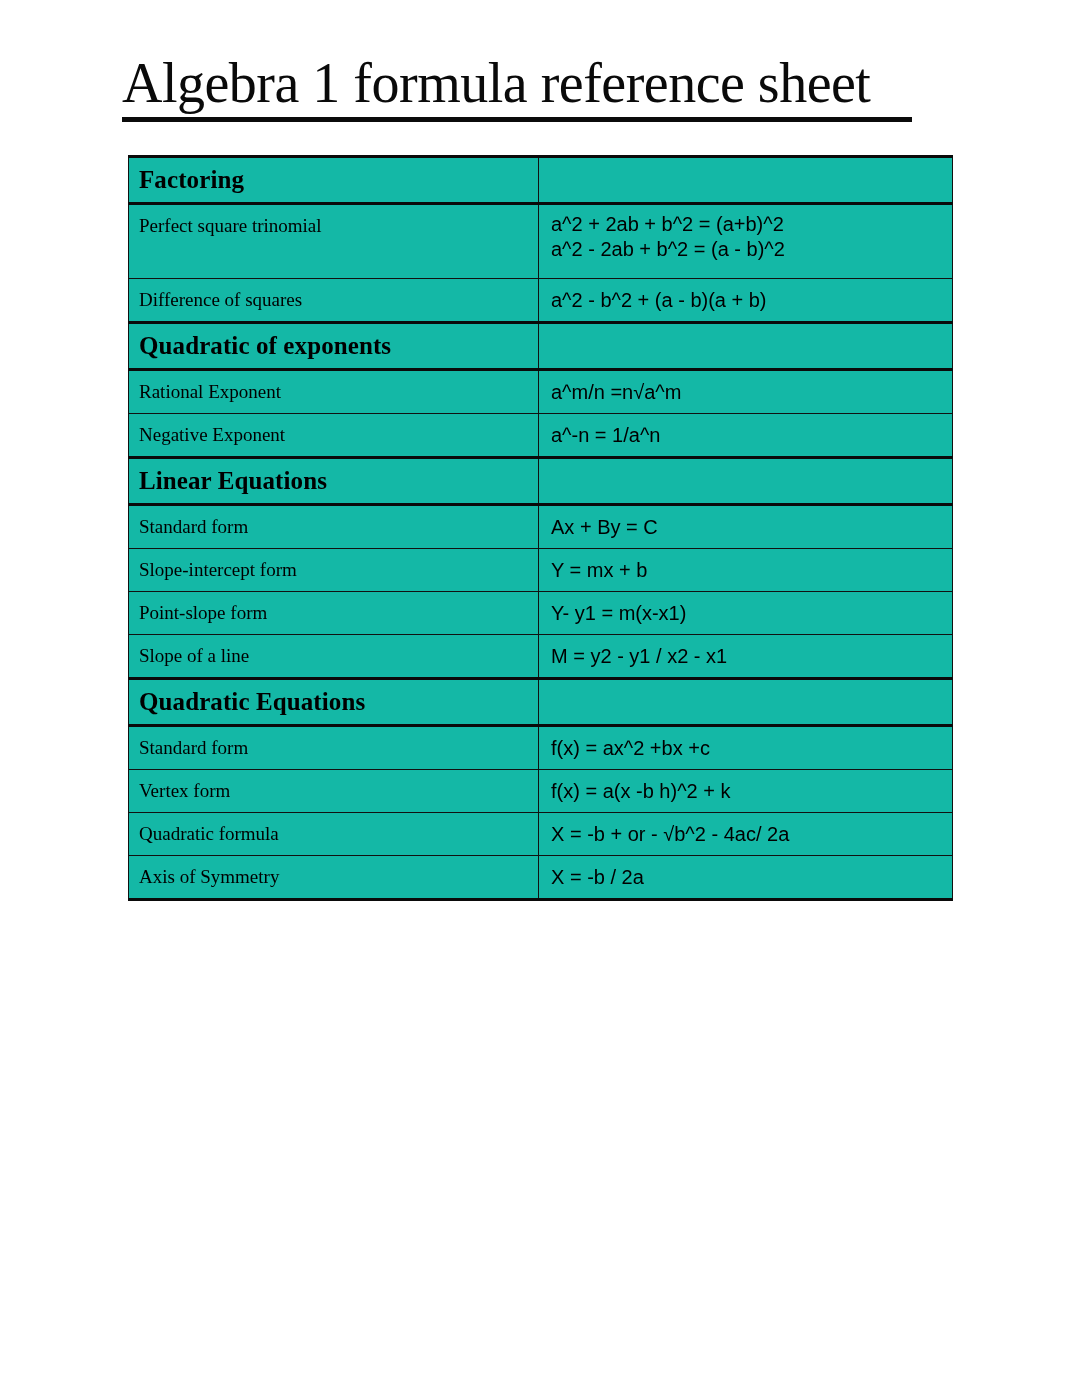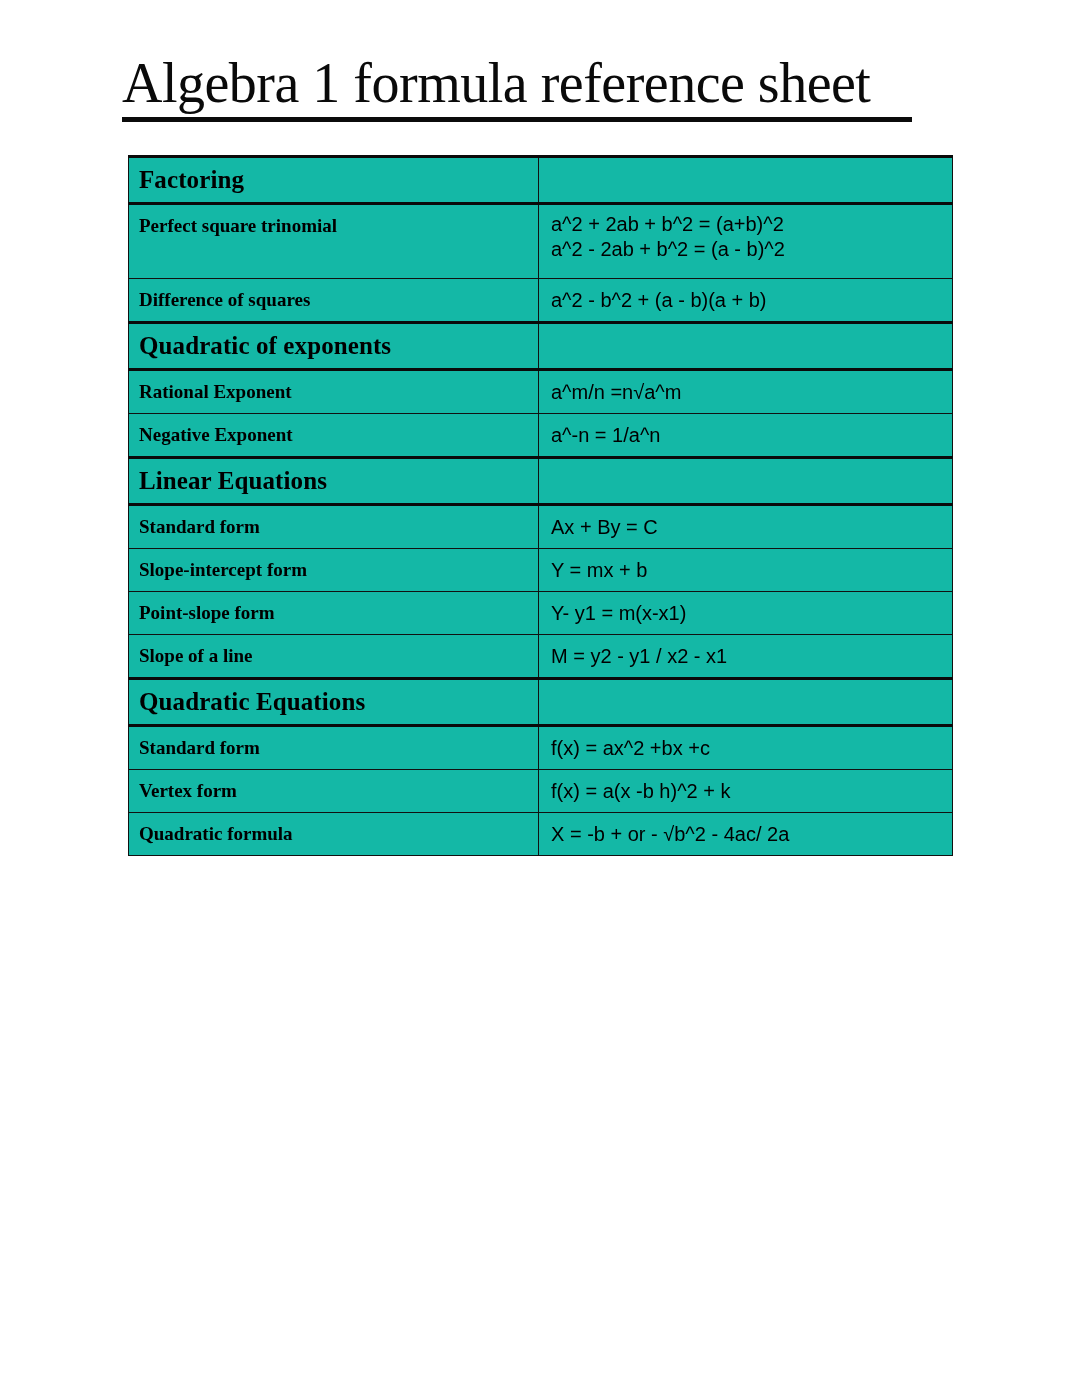"Perfect square trinomial" tr.entry-row td.label { font-weight: 700 -> 400 }
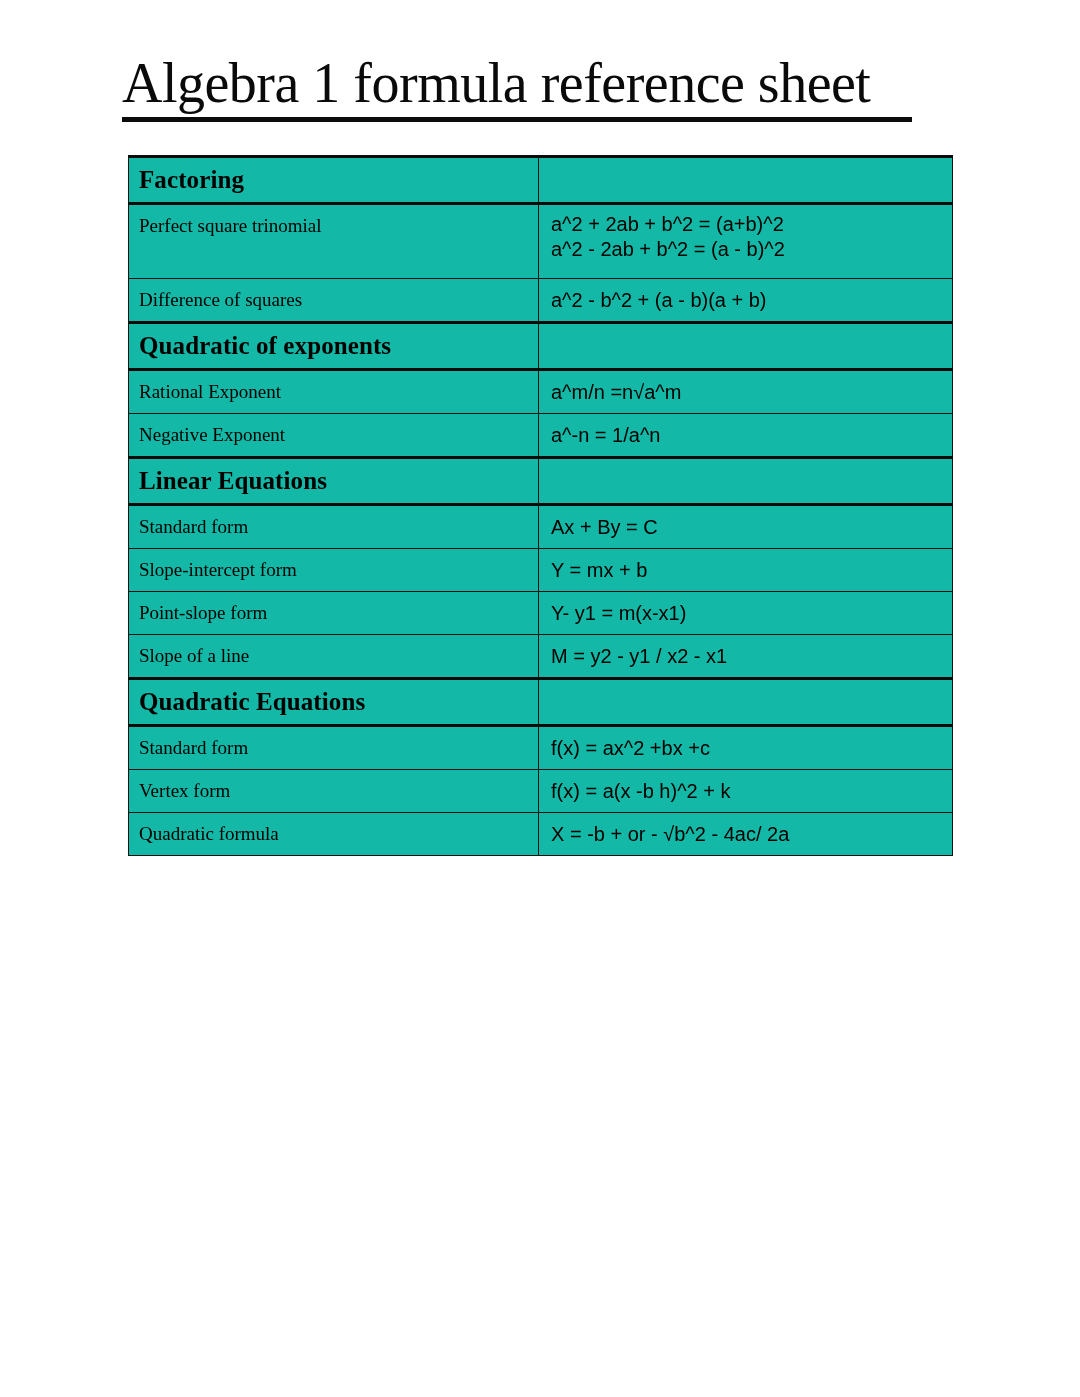"Axis of Symmetry" tr.entry-row { html: none -> <tr> <td>Axis of Symmetry</td> <td>X = -b / 2a</td> </tr> }
